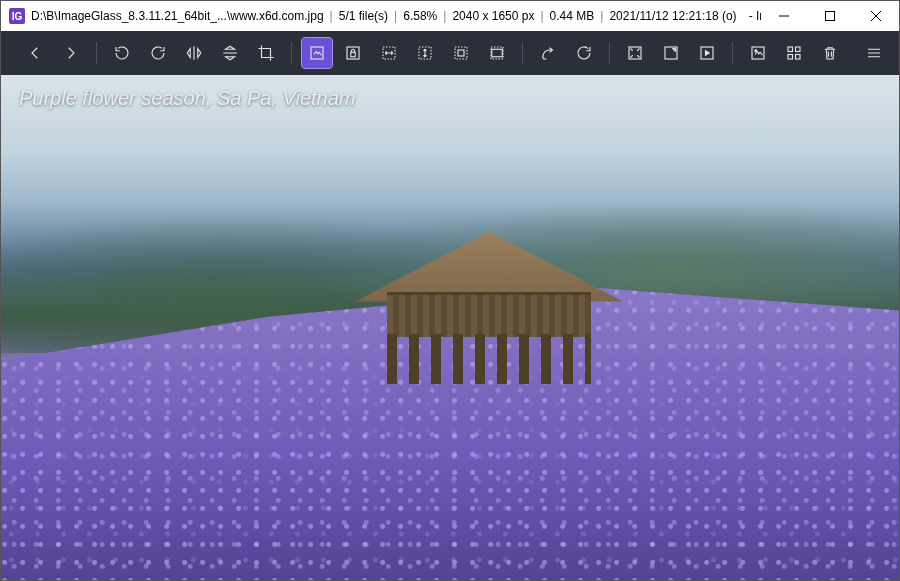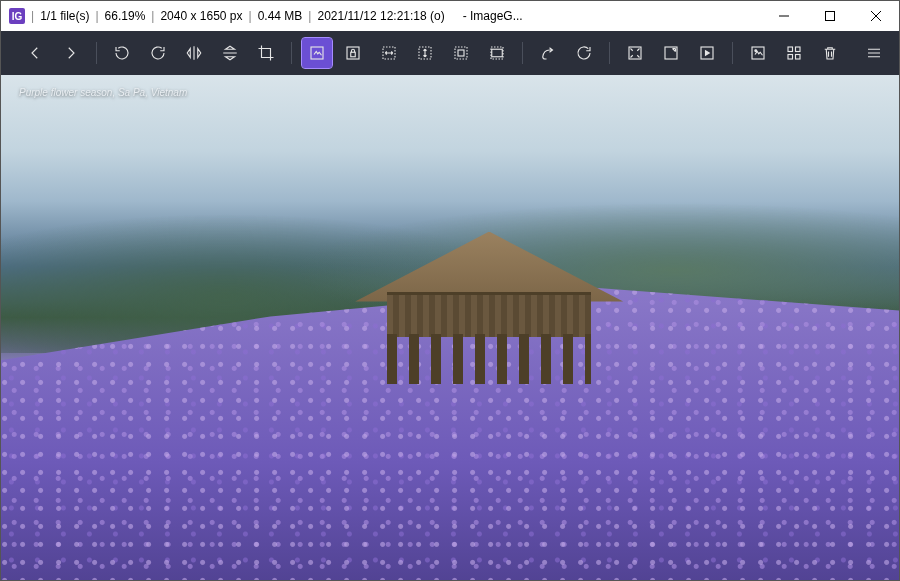"D:\B\ImageGlass_8.3.11.21_64bit_...\www." span { html: none -> <span>D:\B\ImageGlass_8.3.11.21_64bit_...\www.x6d.com.jpg</span> }
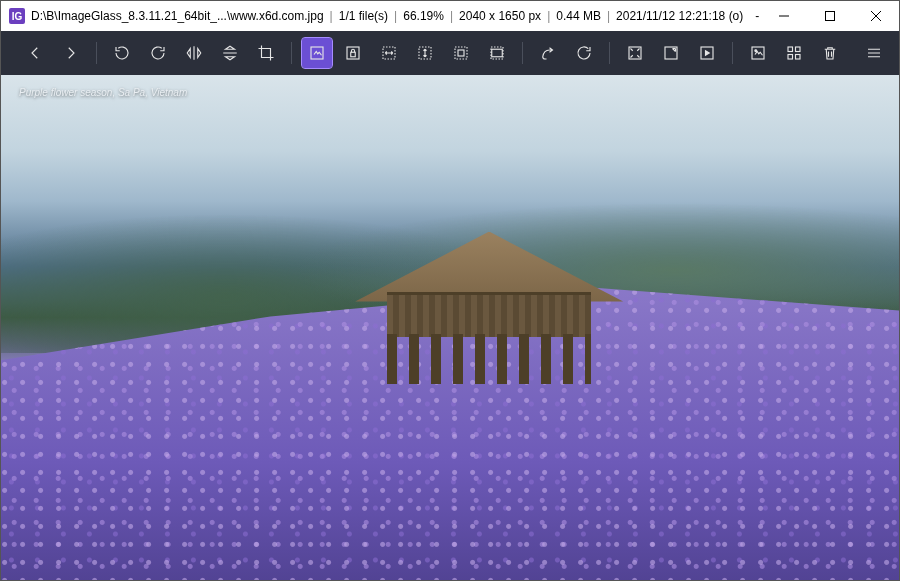"1/1 file(s)" span { text: 1/1 -> 5/1 }
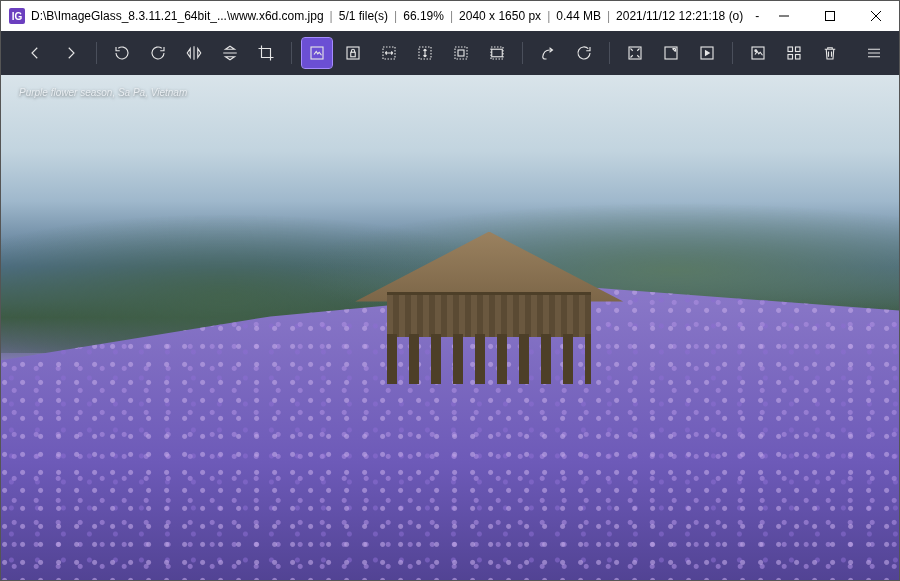"66.19%" span { text: 66.19% -> 6.58% }
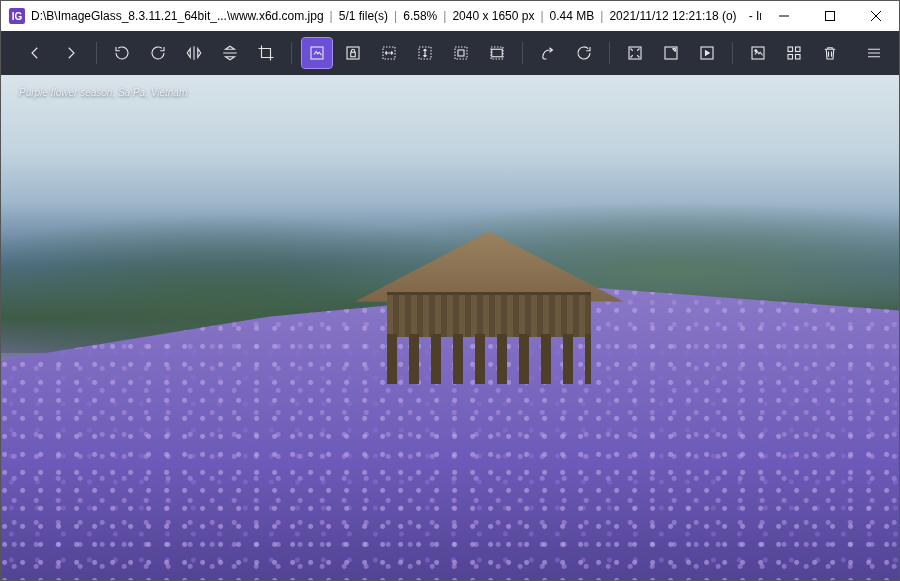"Purple flower season, Sa Pa," .caption { font-size: 10px -> 20px }
